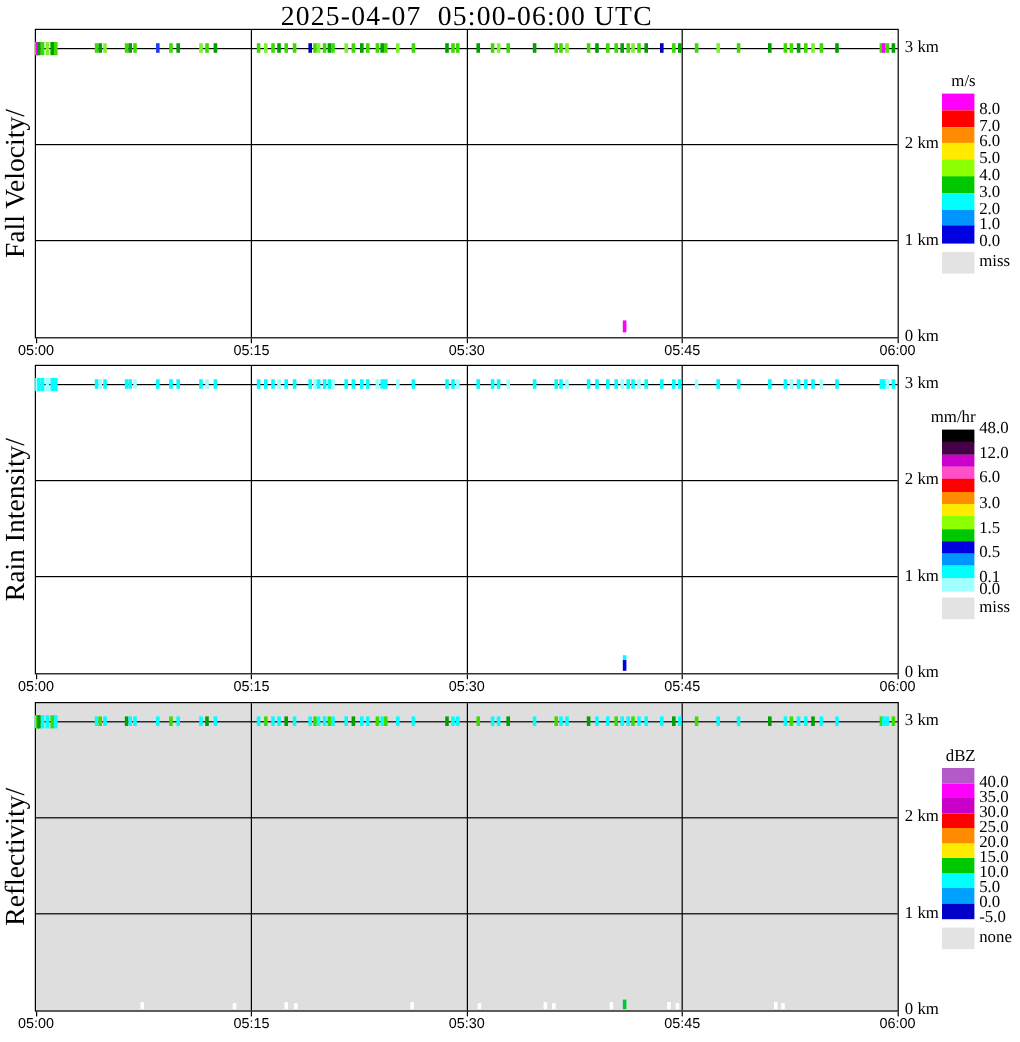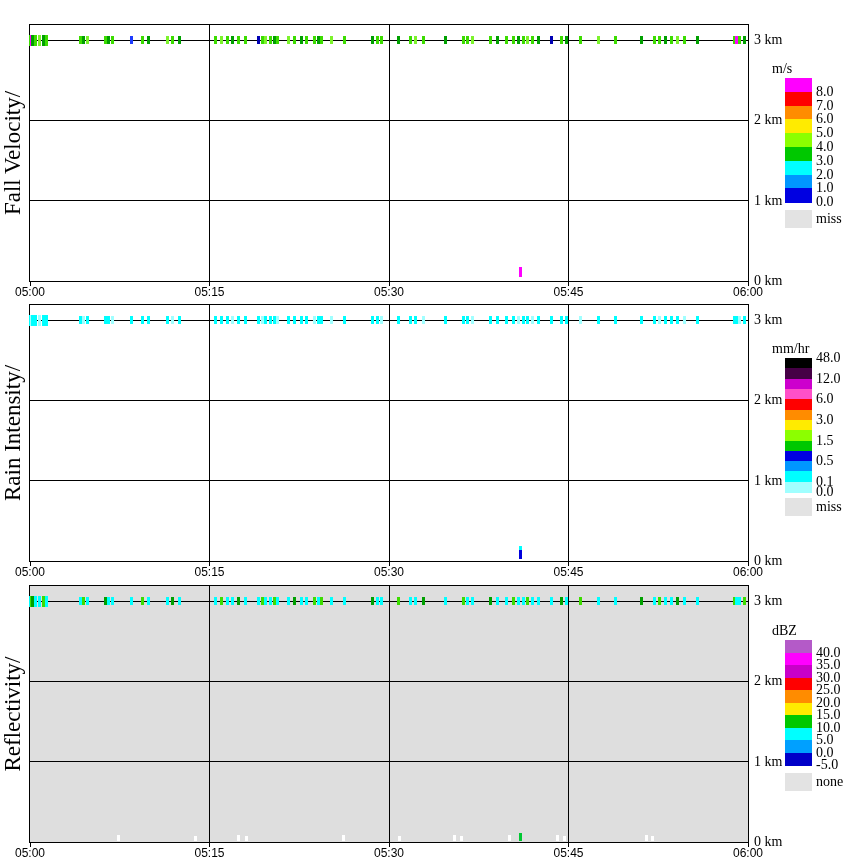"2025-04-07 05:00-06:00 UTC" div.title { html: none -> <div>2025-04-07 05:00-06:00 UTC</div> }
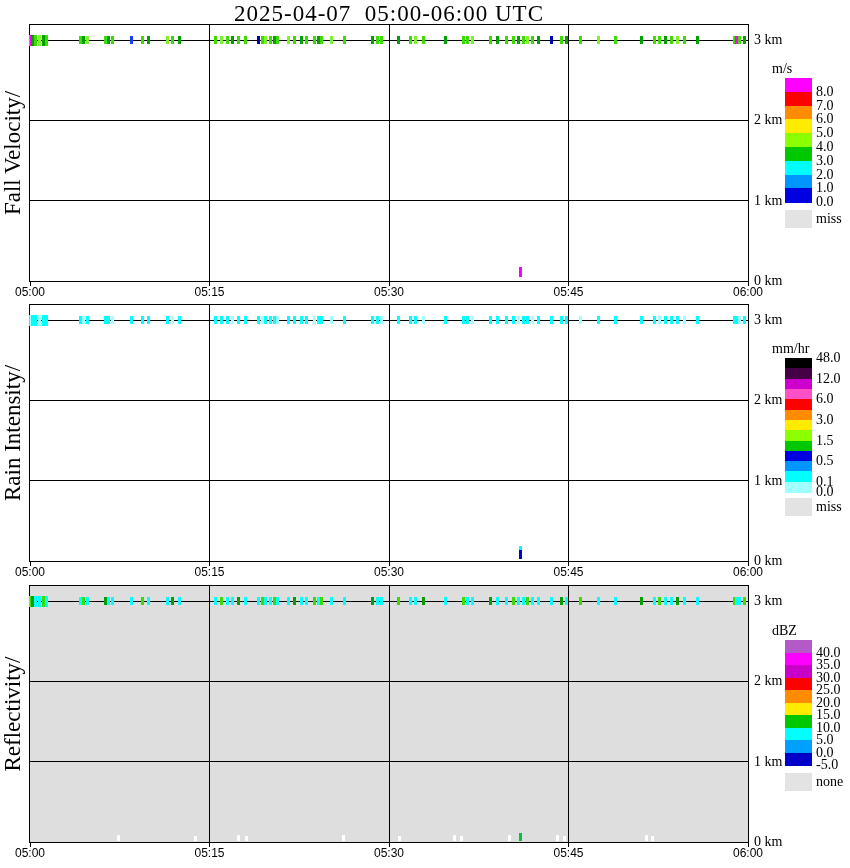"m/s" .cbt { left: 772px -> 736px; text-align: left -> right }
